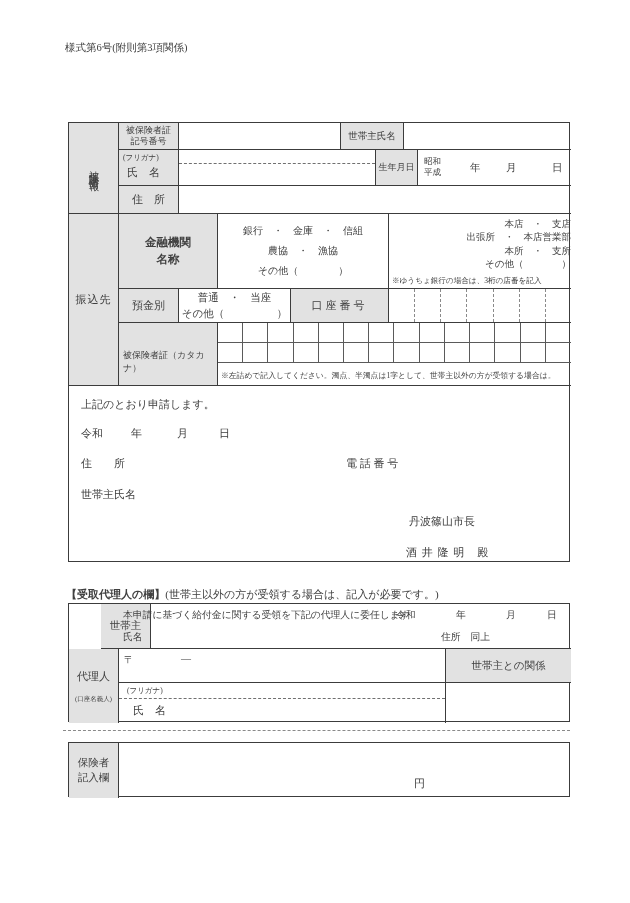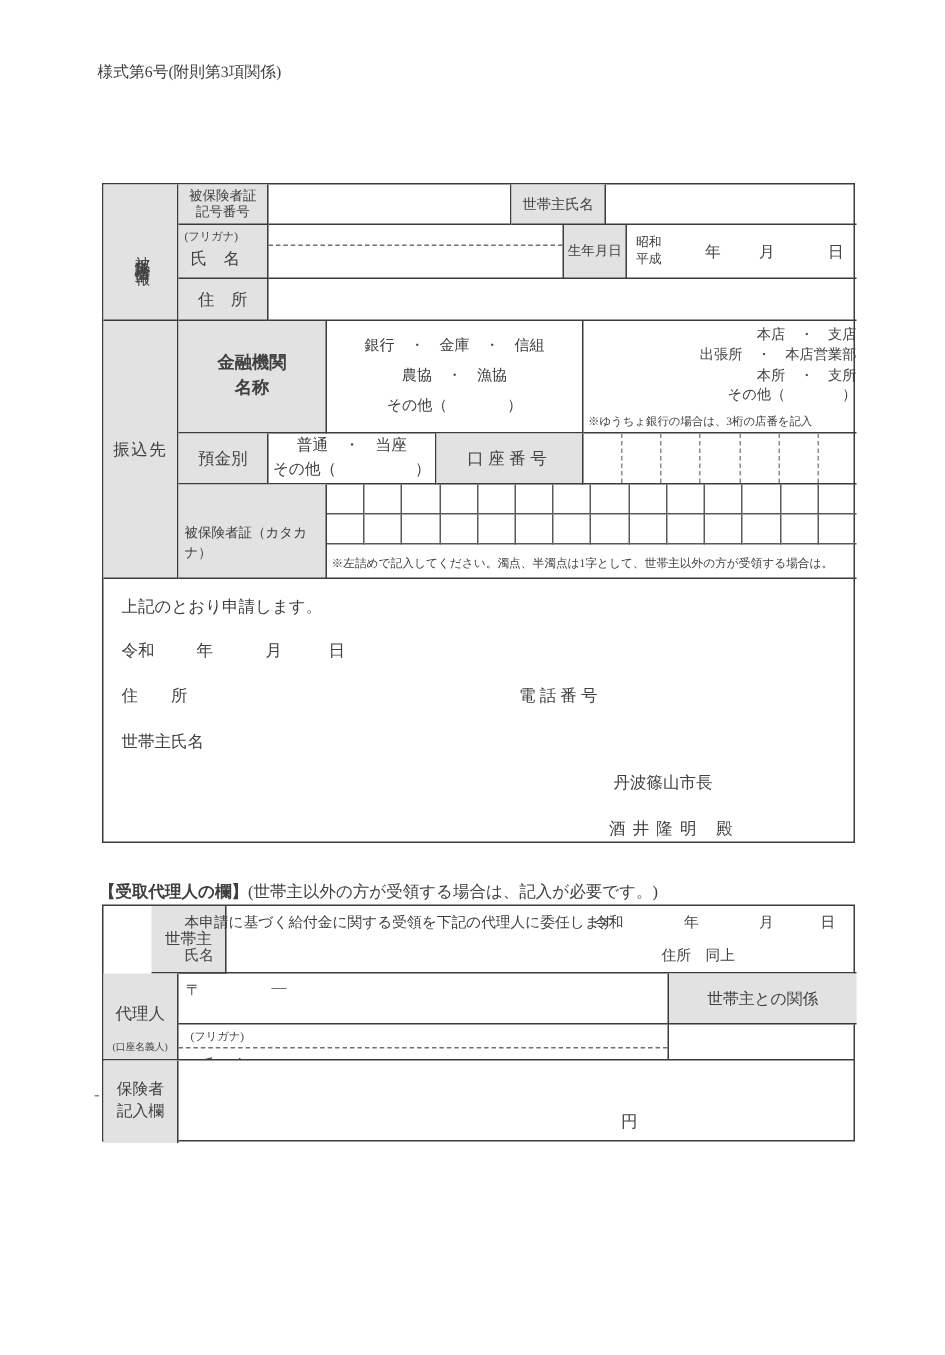"保険者" div.tbl { top: 706px -> 742px }
